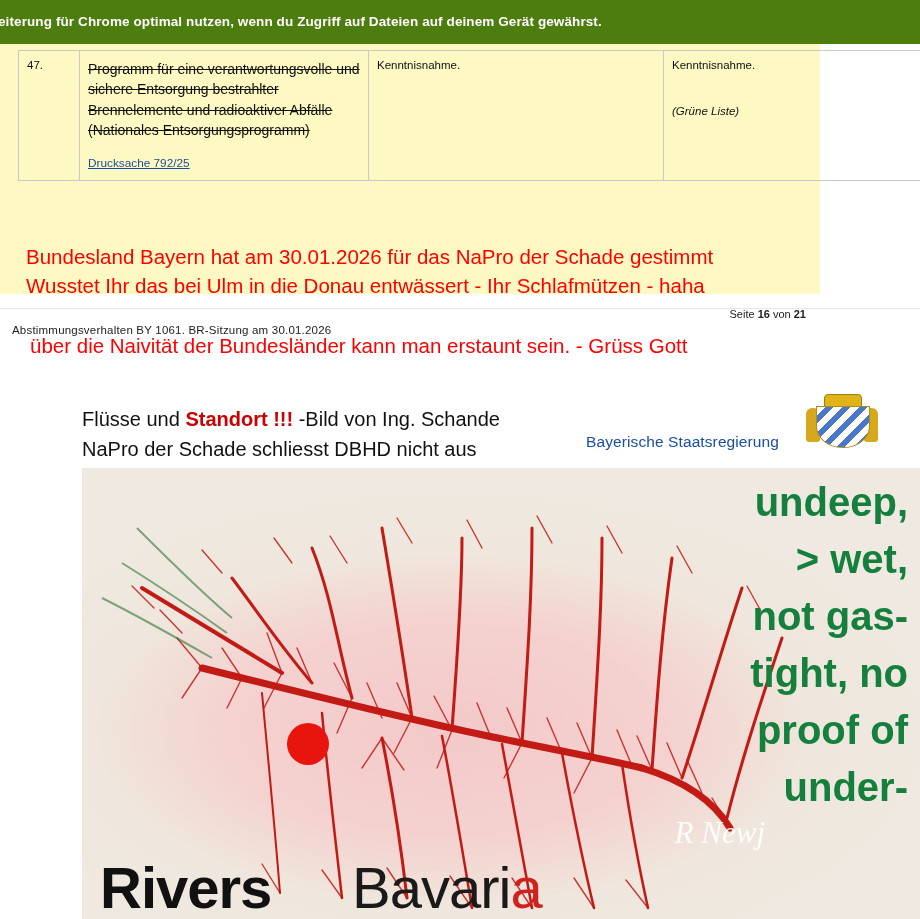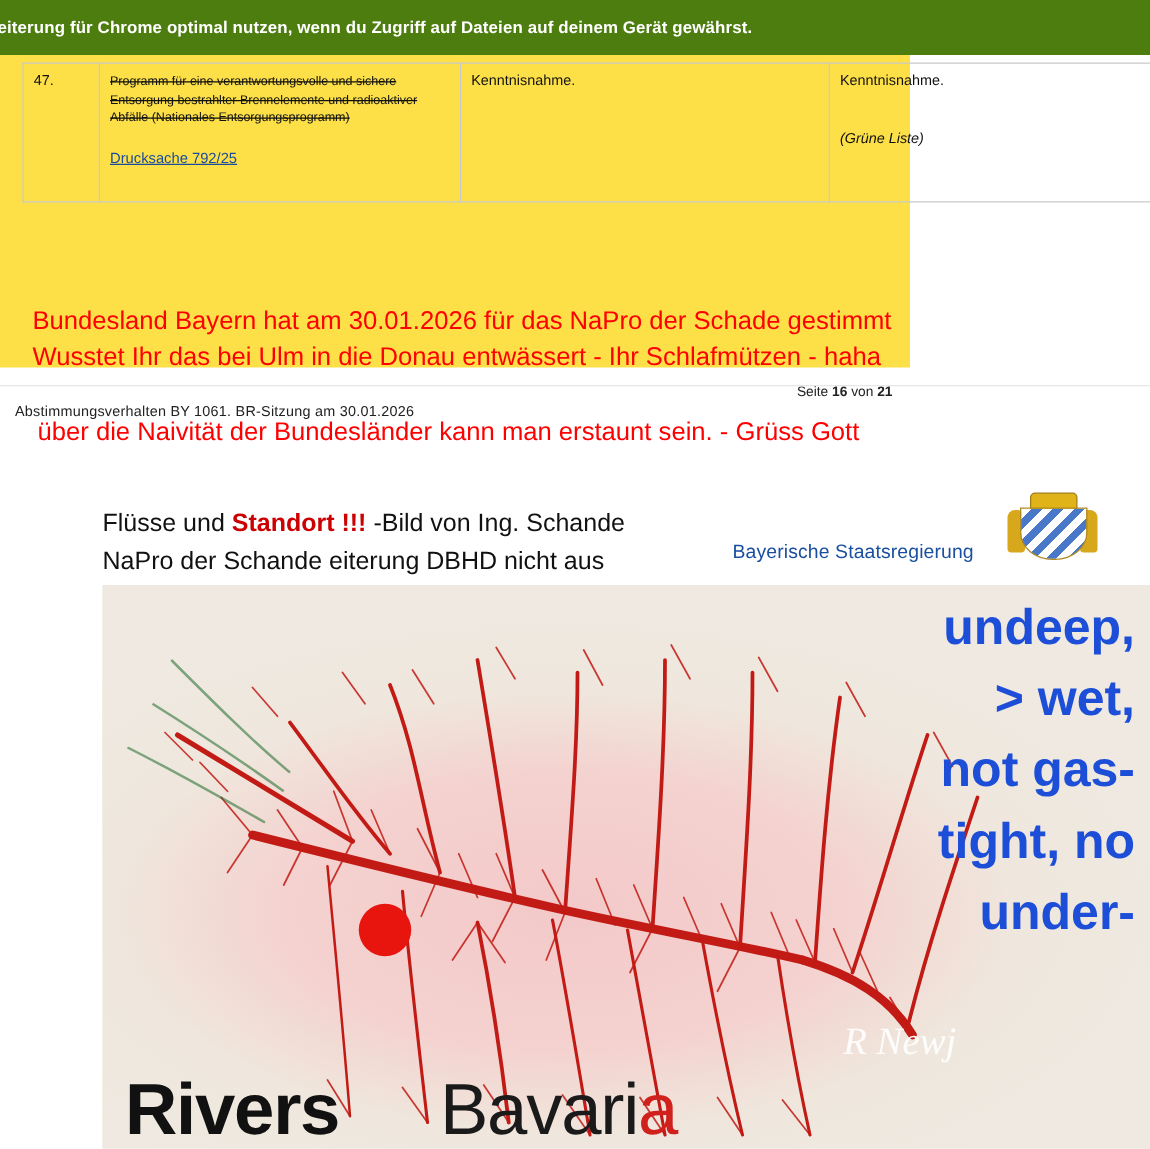"47." .doc-area { background: #fde047 -> #fef9c3; width: 728px -> 820px }
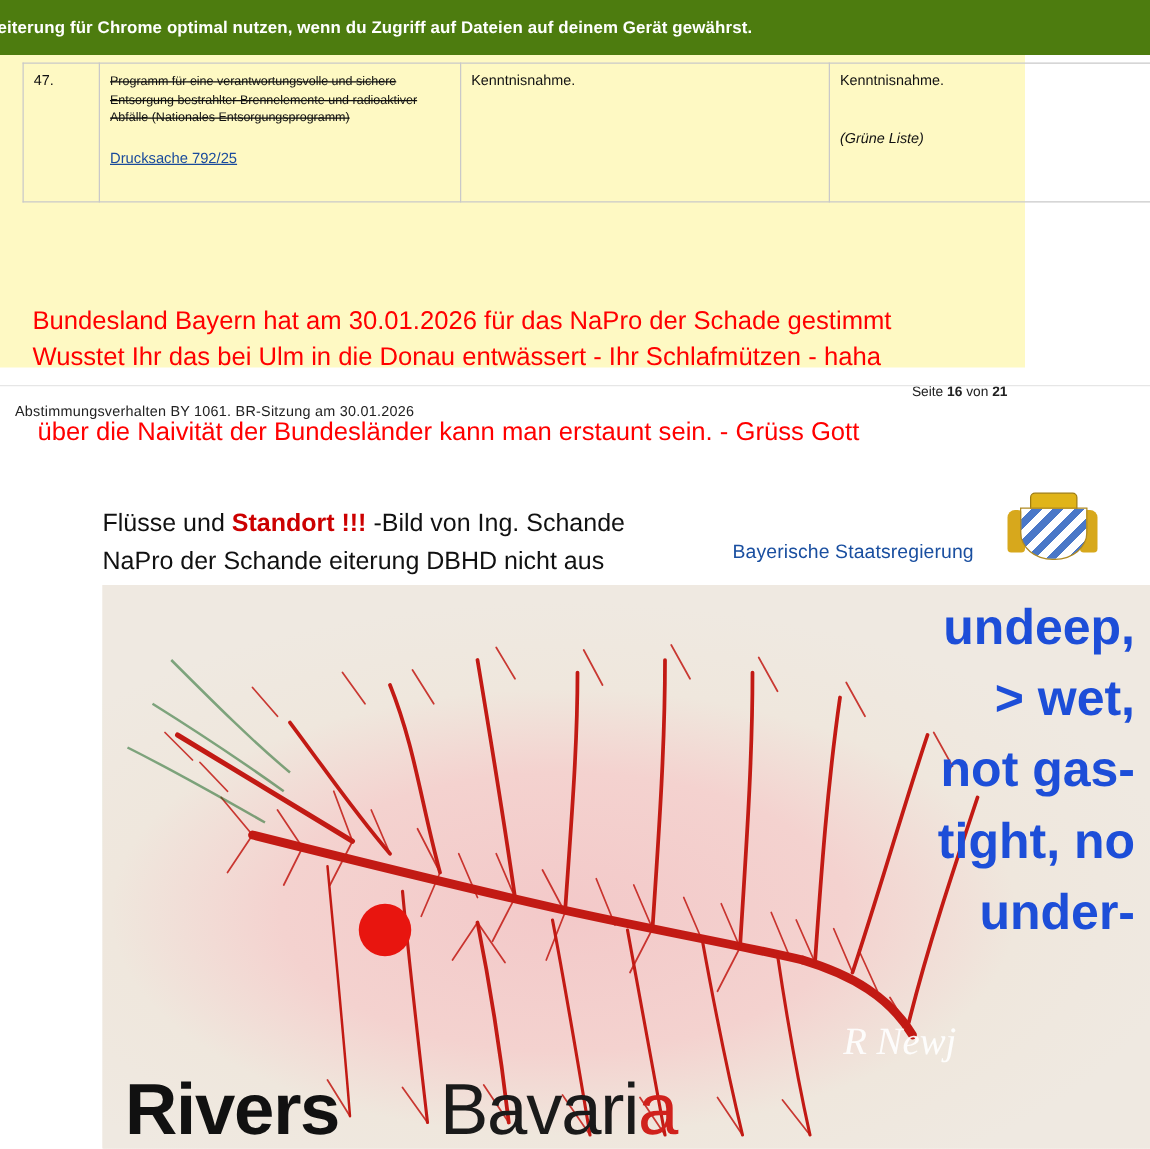"Programm für eine verantwortungsvolle" .struck { font-size: 10px -> 14px }
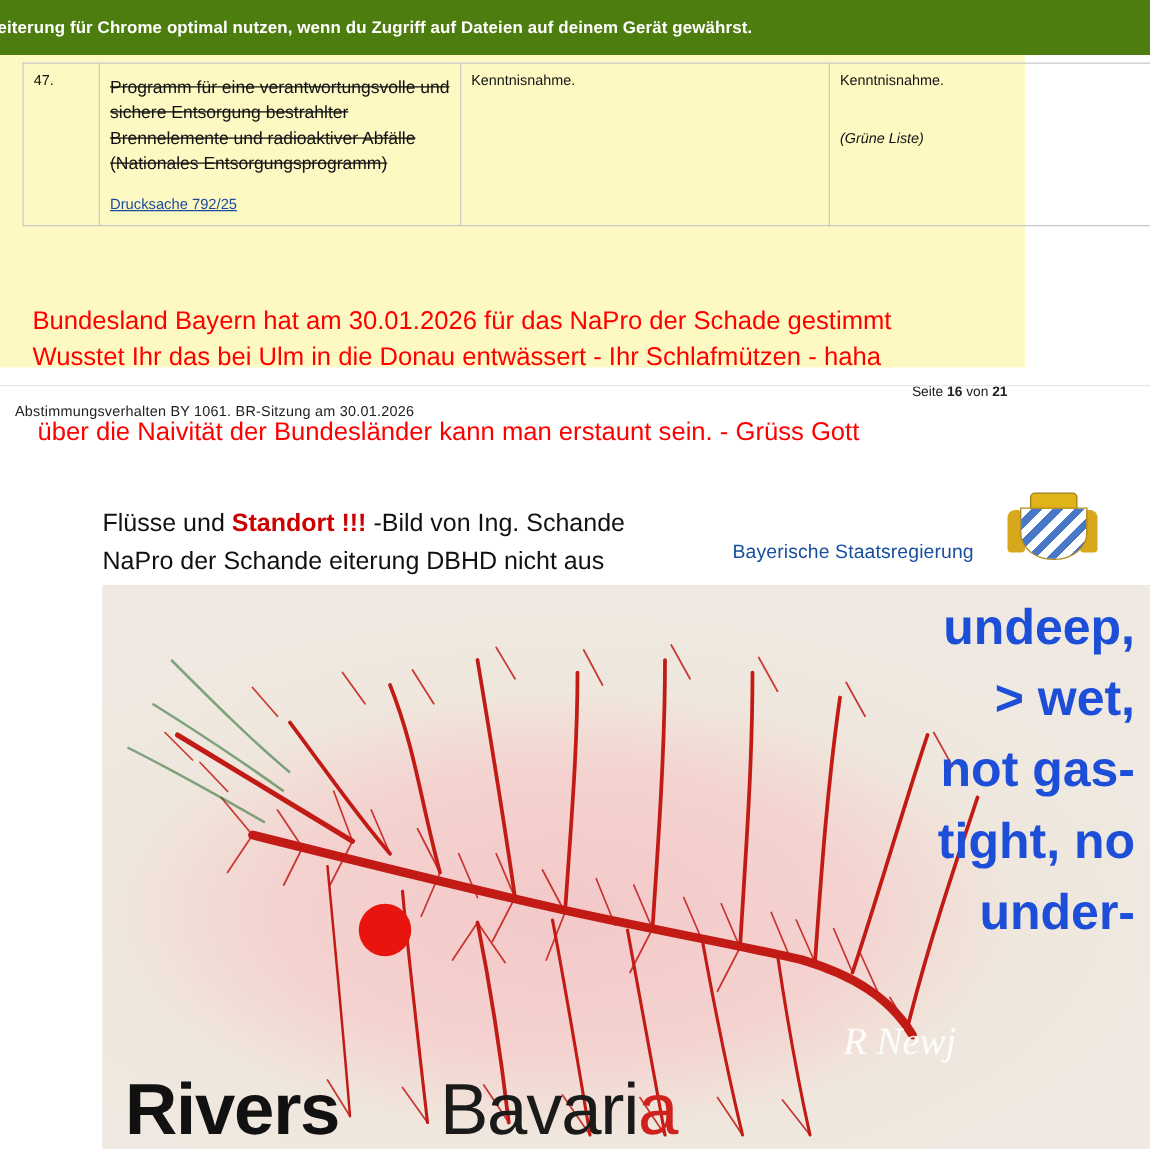"NaPro der Schande eiterung DBHD" span { text: Schande eiterung -> Schade schliesst }
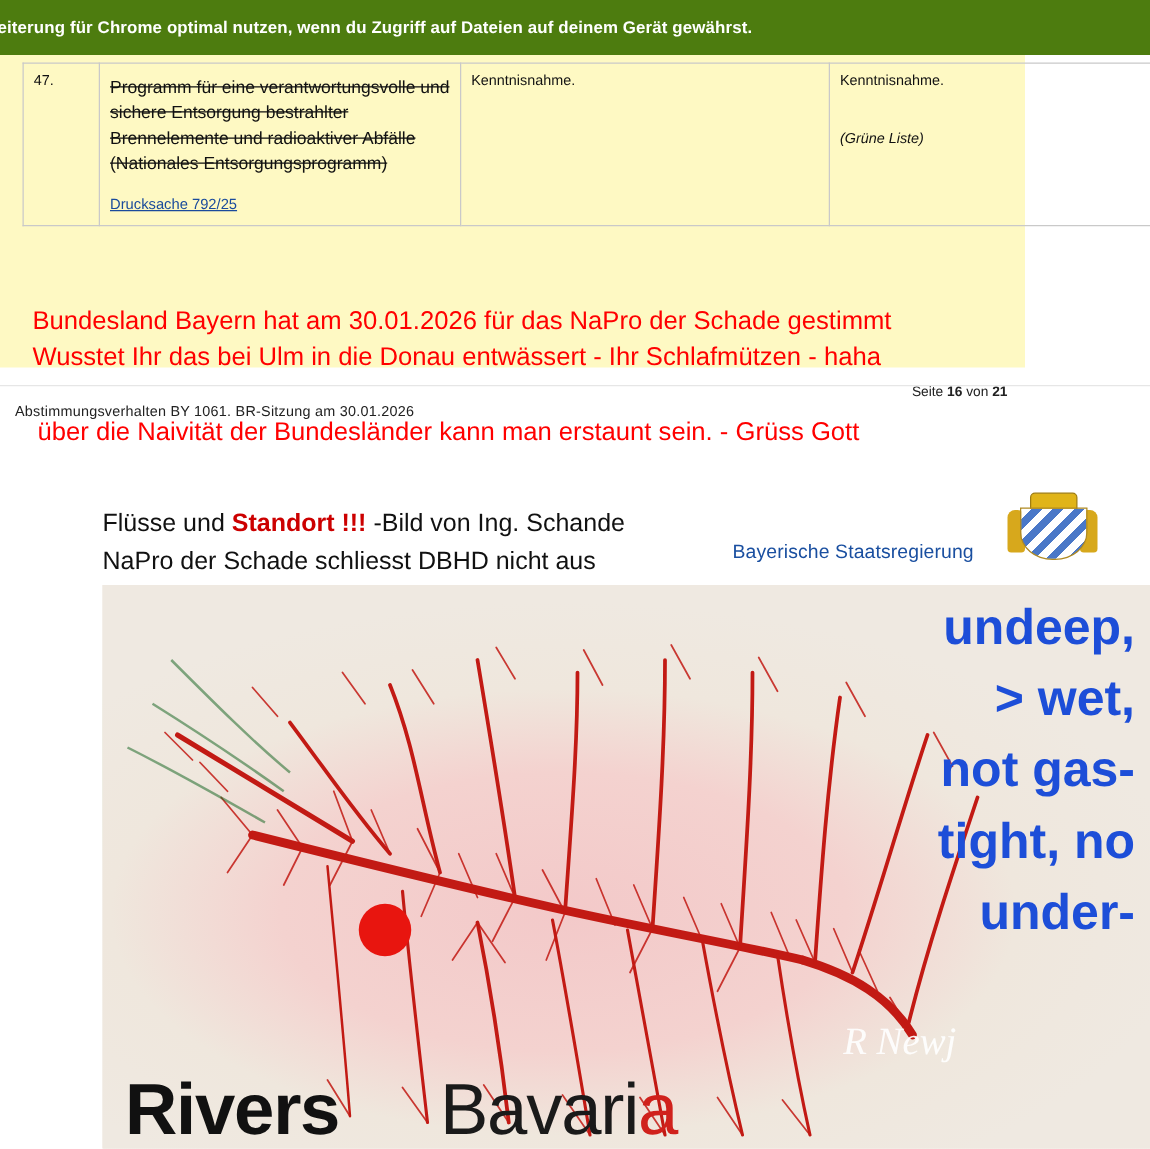"undeep," .map-text { color: #1d4ed8 -> #15803d }
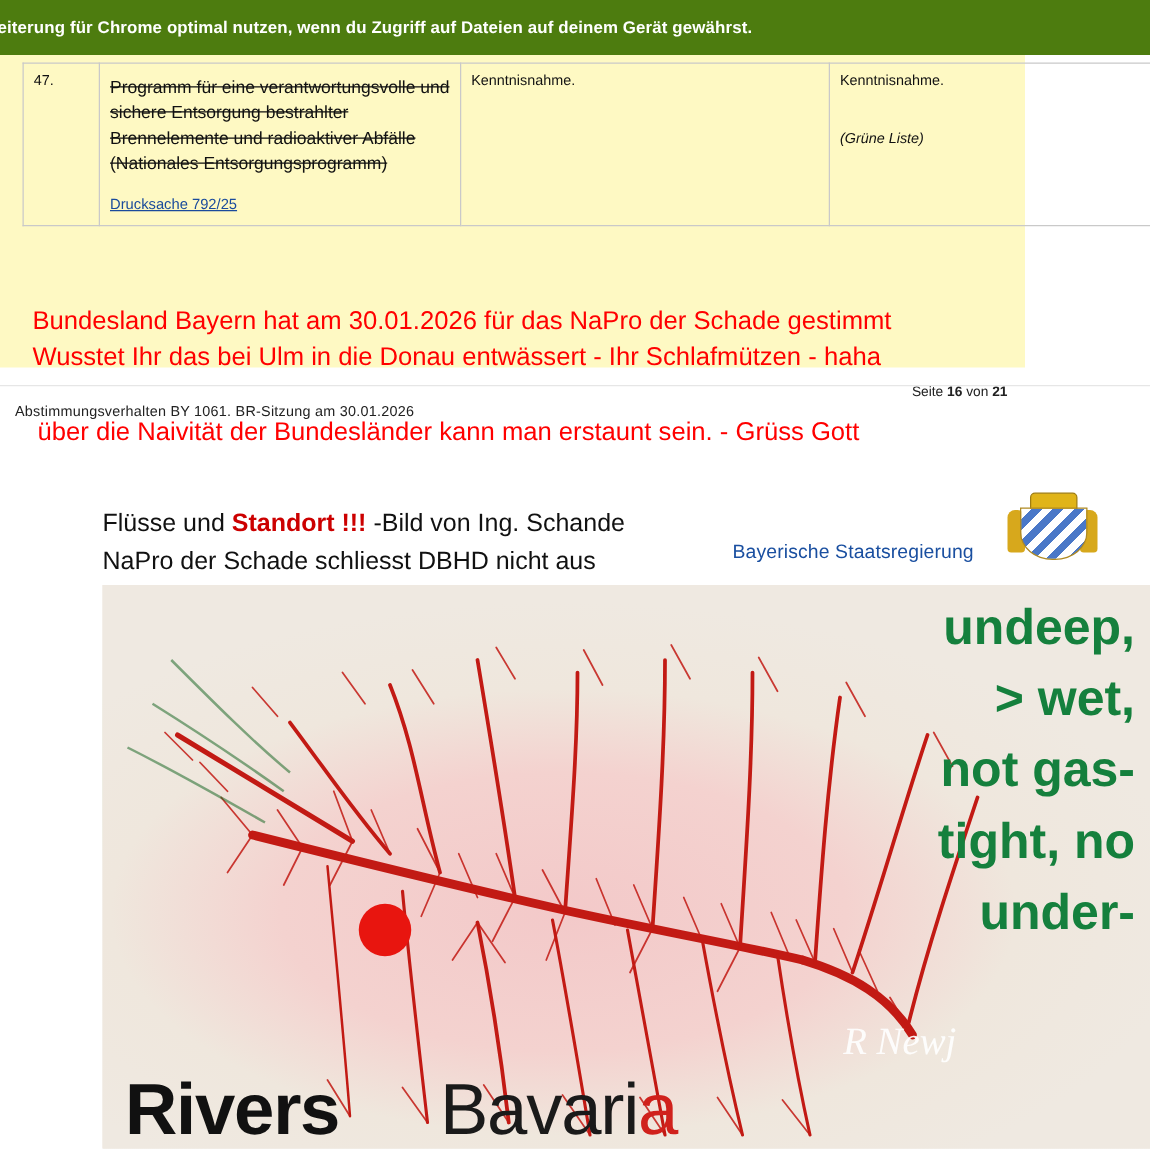"proof of" div { html: none -> <div>proof of</div> }
